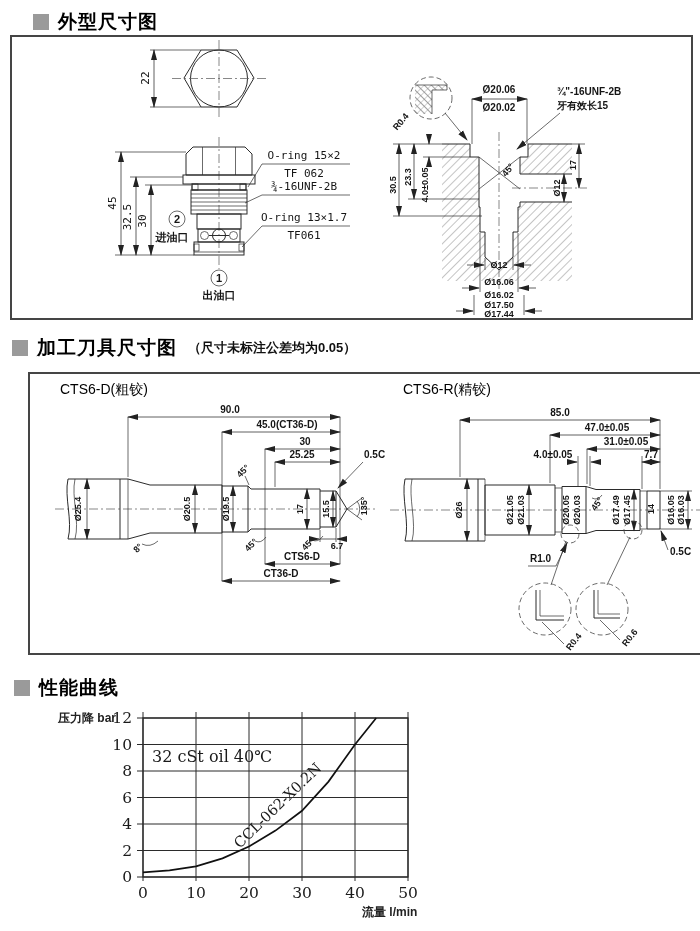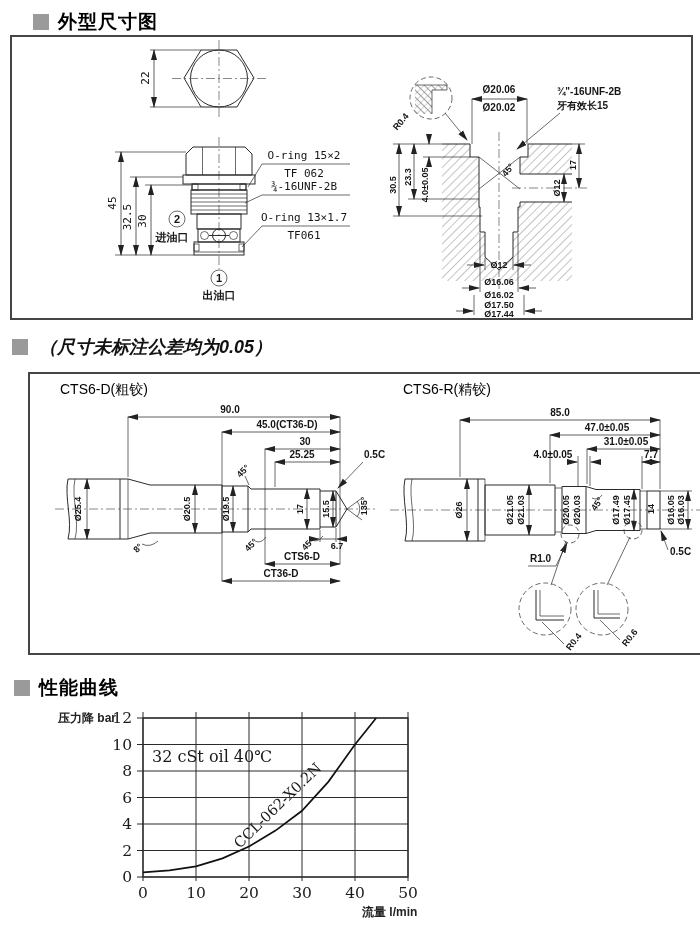"加工刀具尺寸图" div.t { html: none -> <div>加工刀具尺寸图</div> }
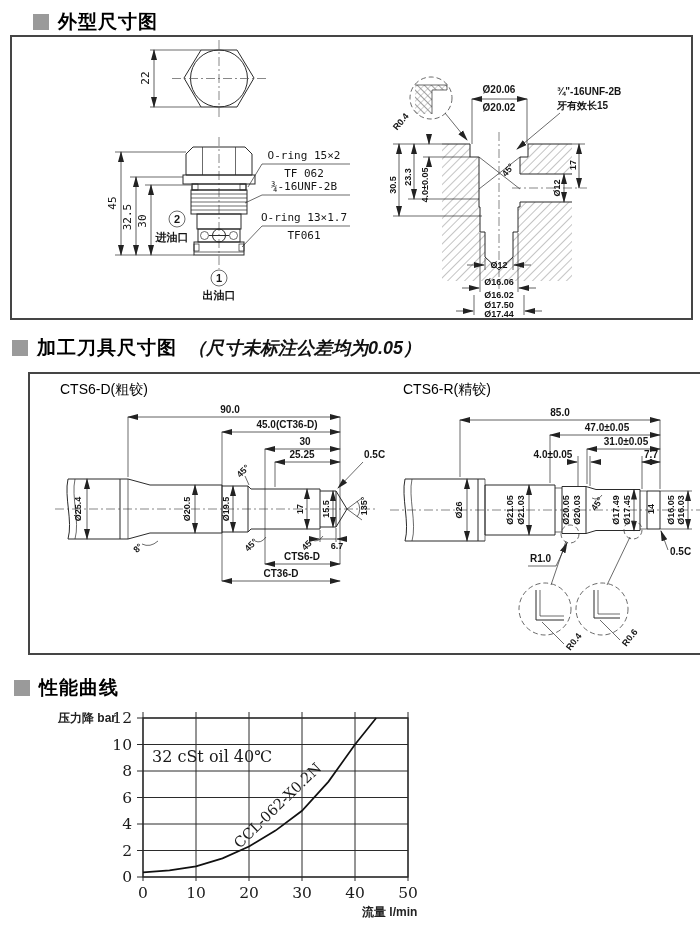"（尺寸未标注公差均为0.05）" .hdr .note { font-size: 18px -> 13px; font-style: italic -> none }
